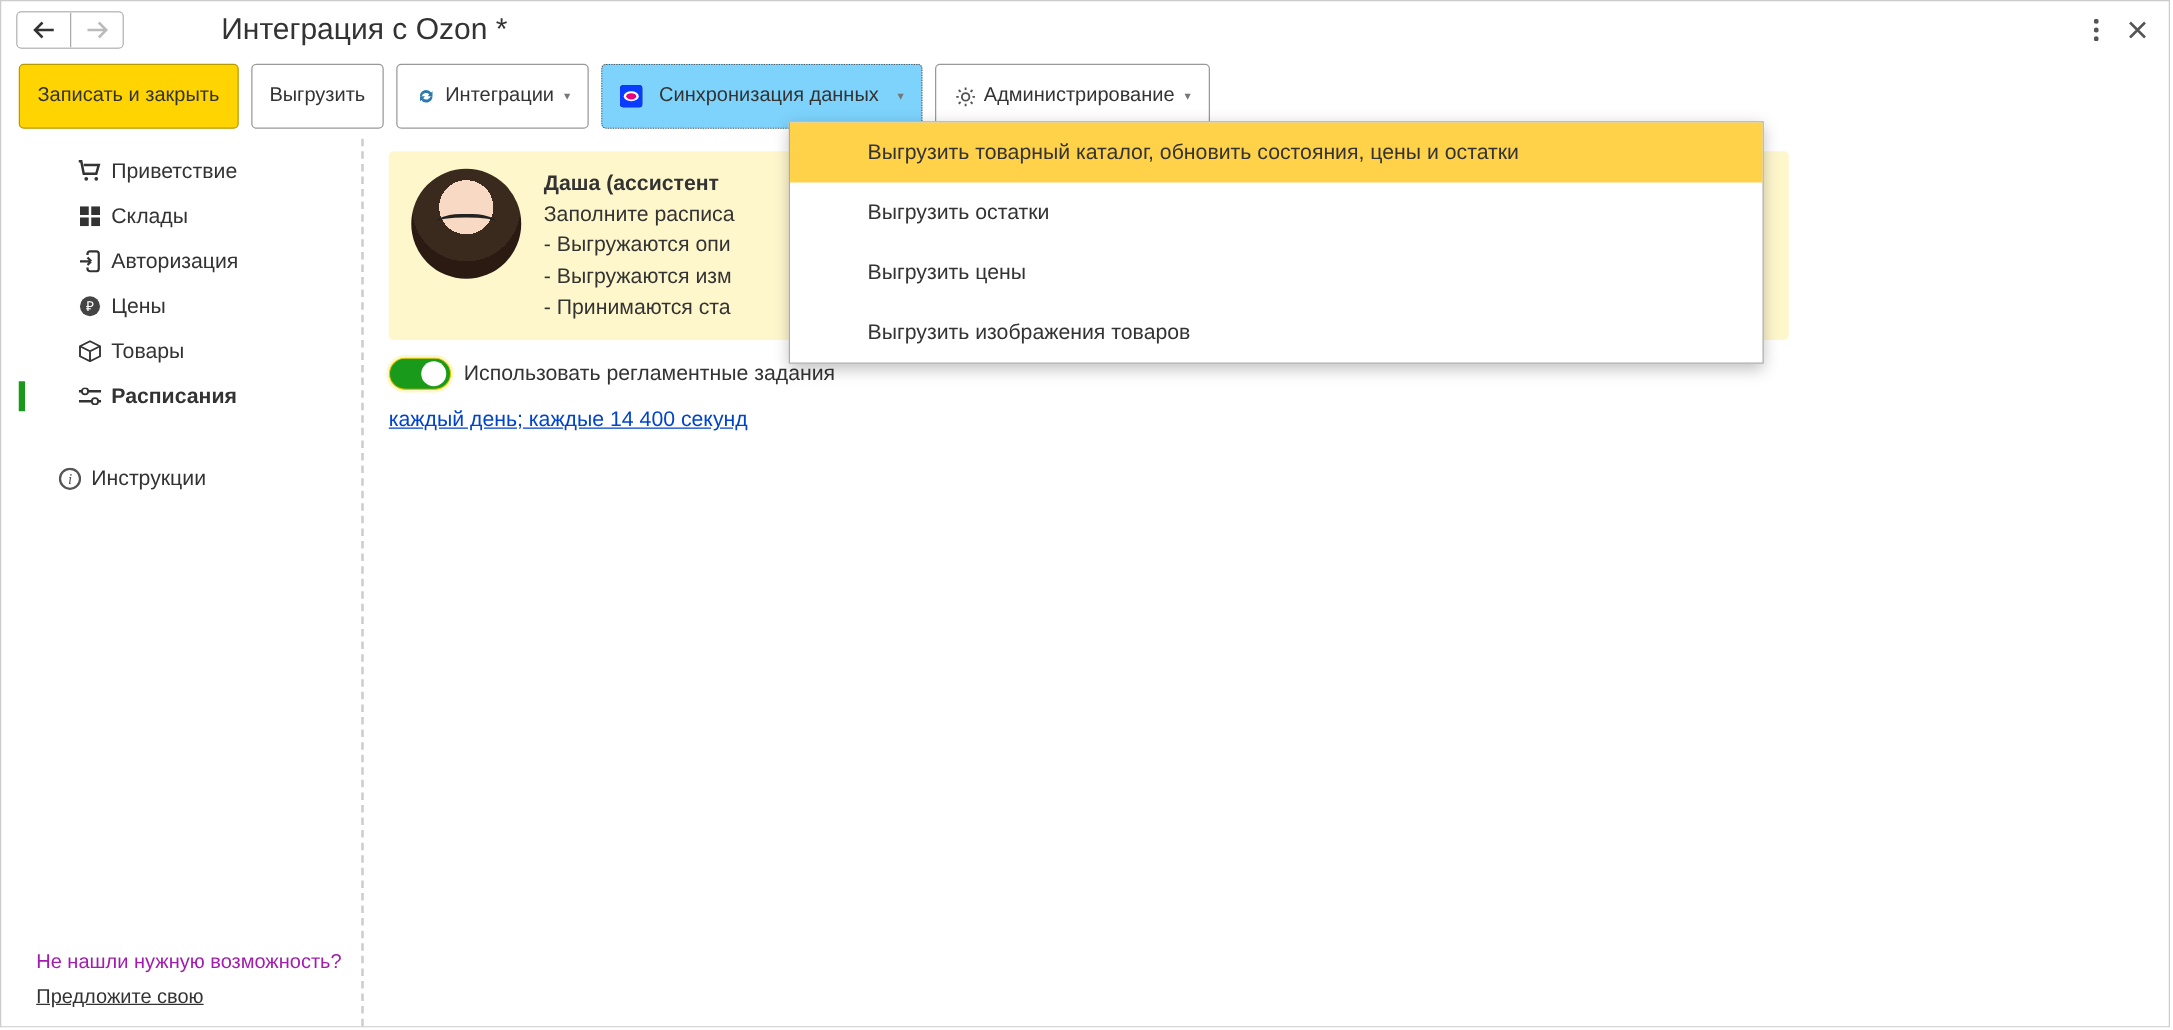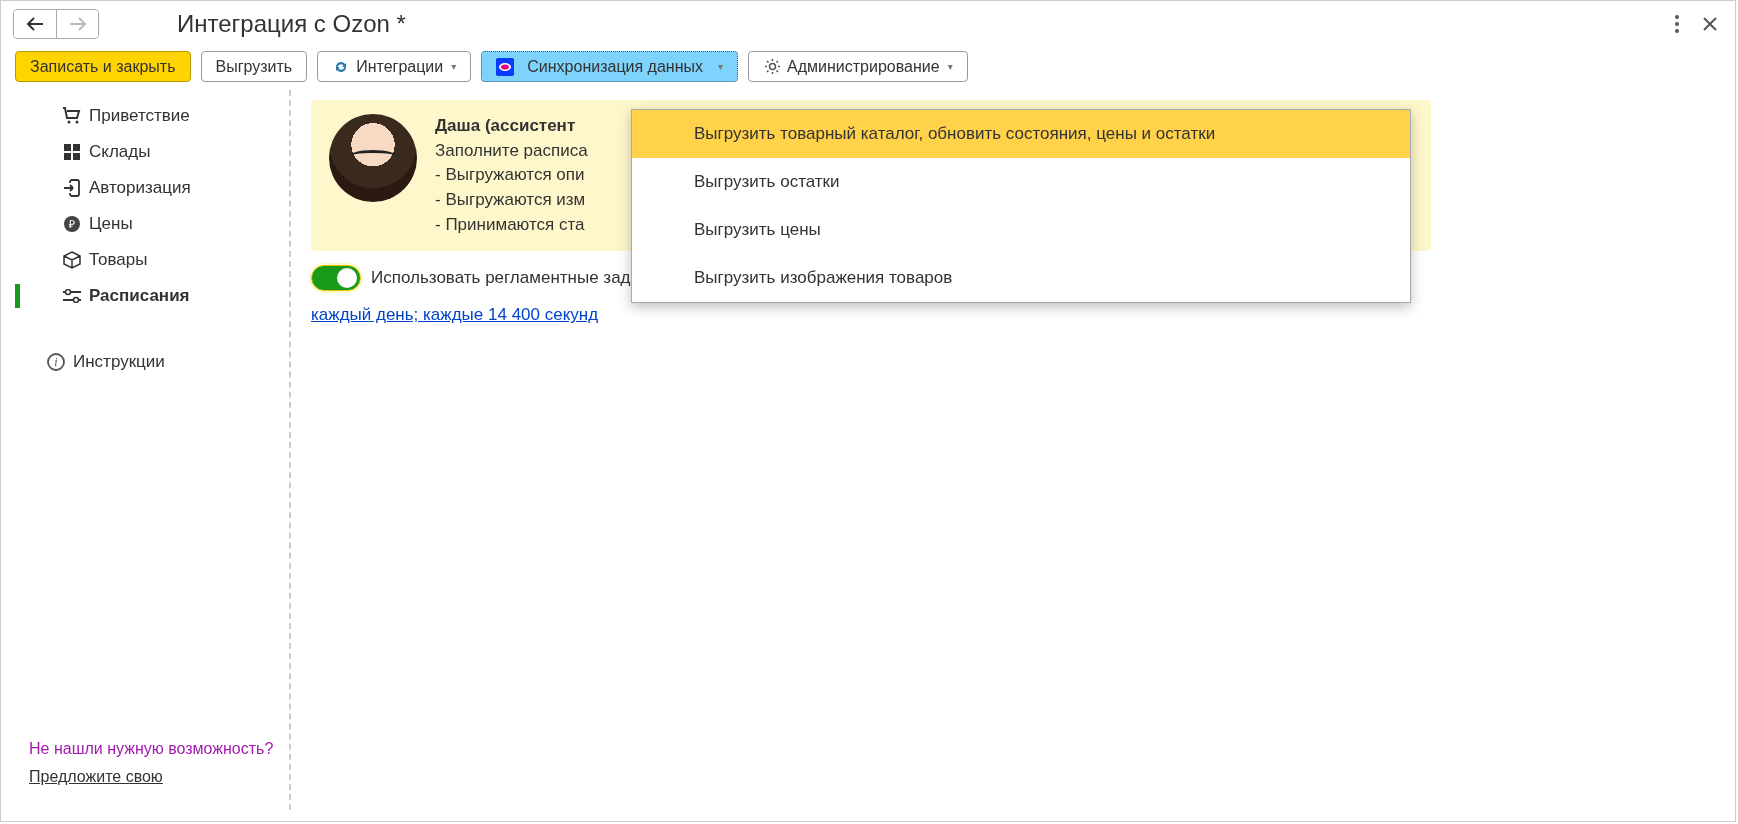"Записать и закрыть" .btn { height: 31px -> 52px }
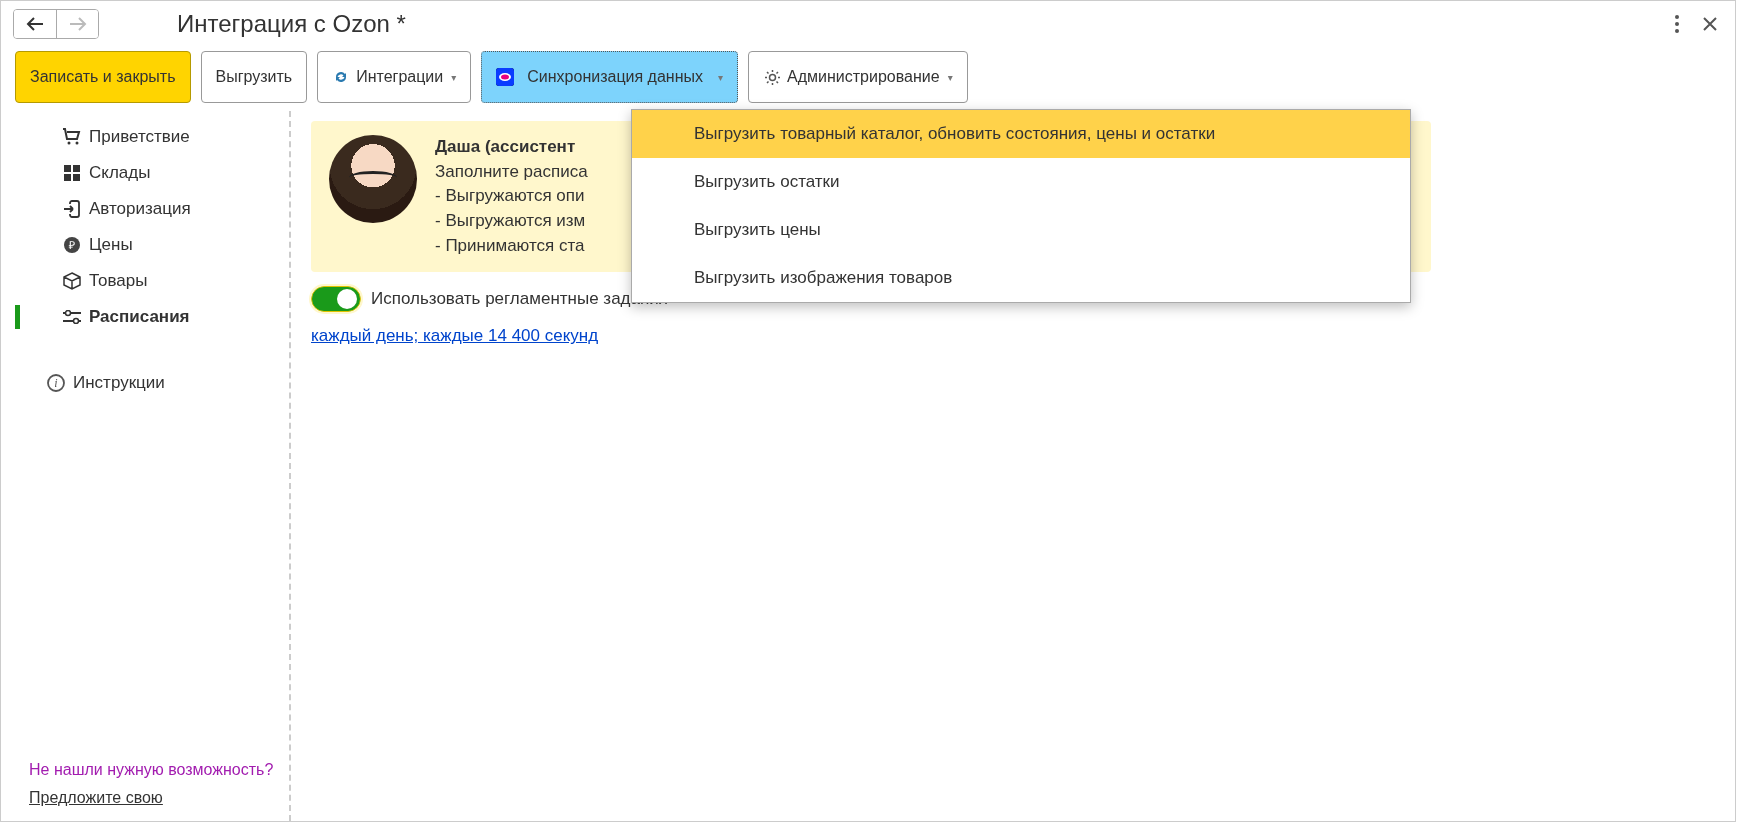"Выгрузить товарный каталог, обновить" .dropdown { top: 108px -> 96px }
